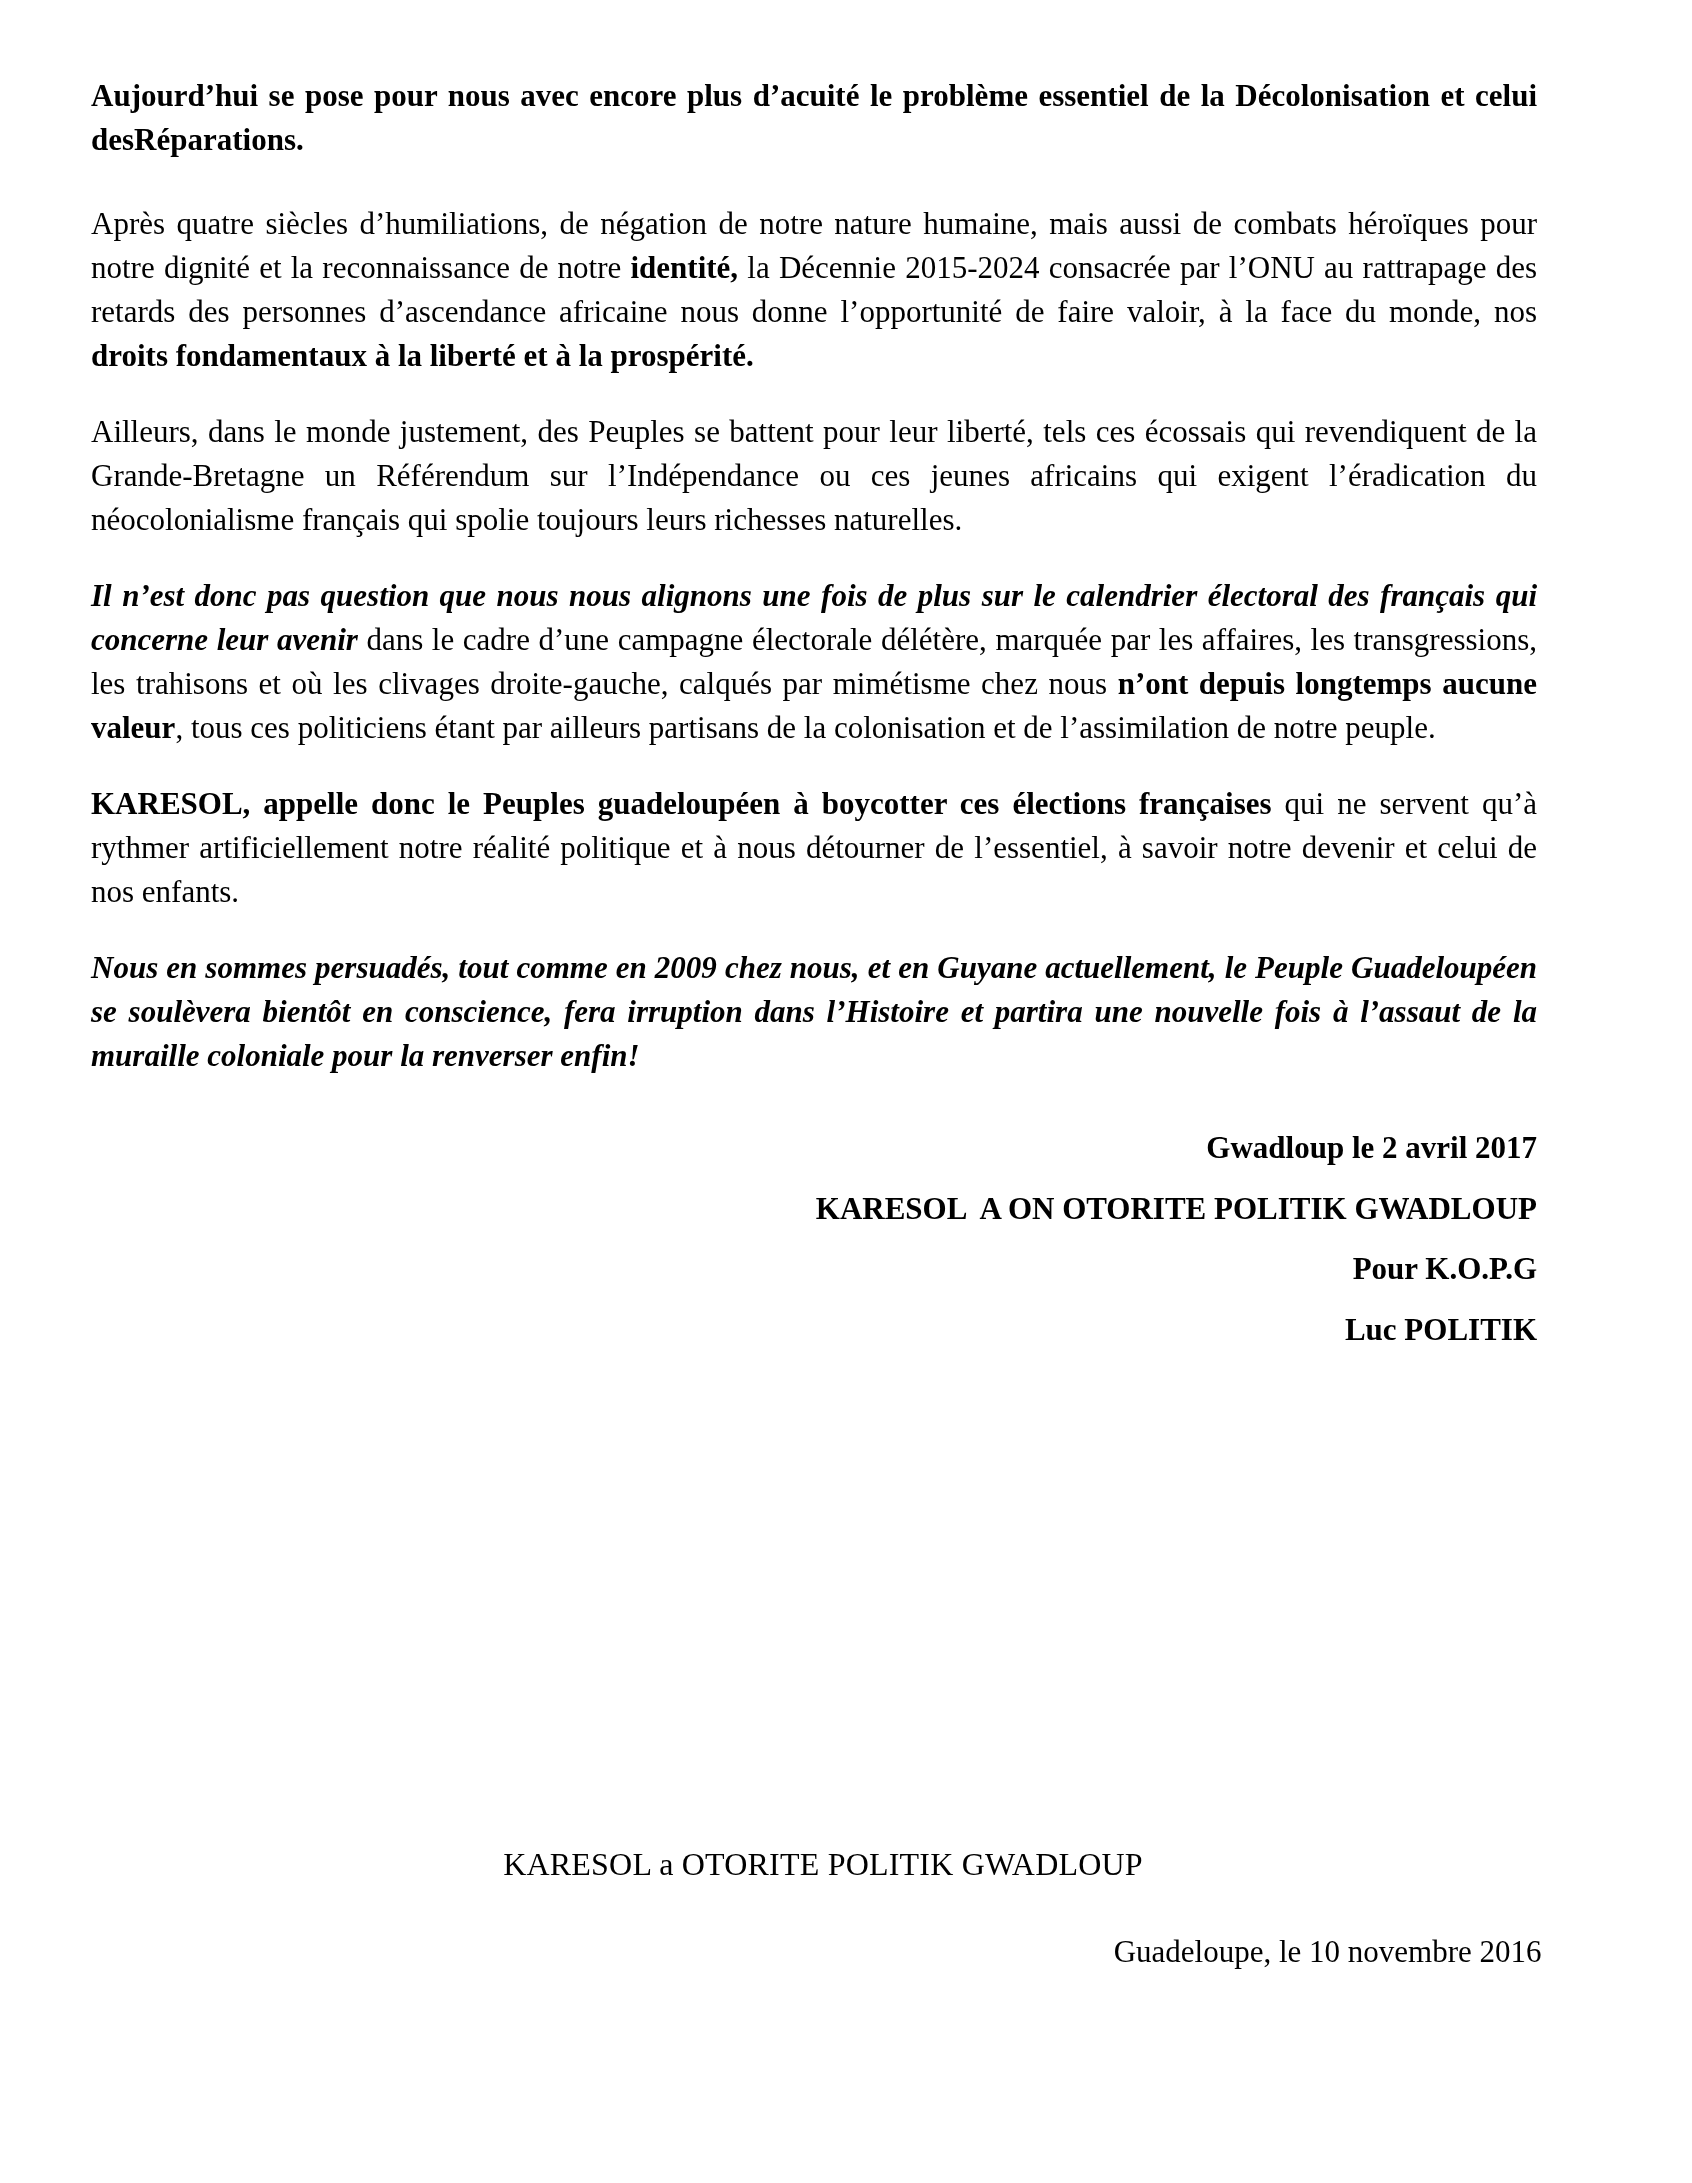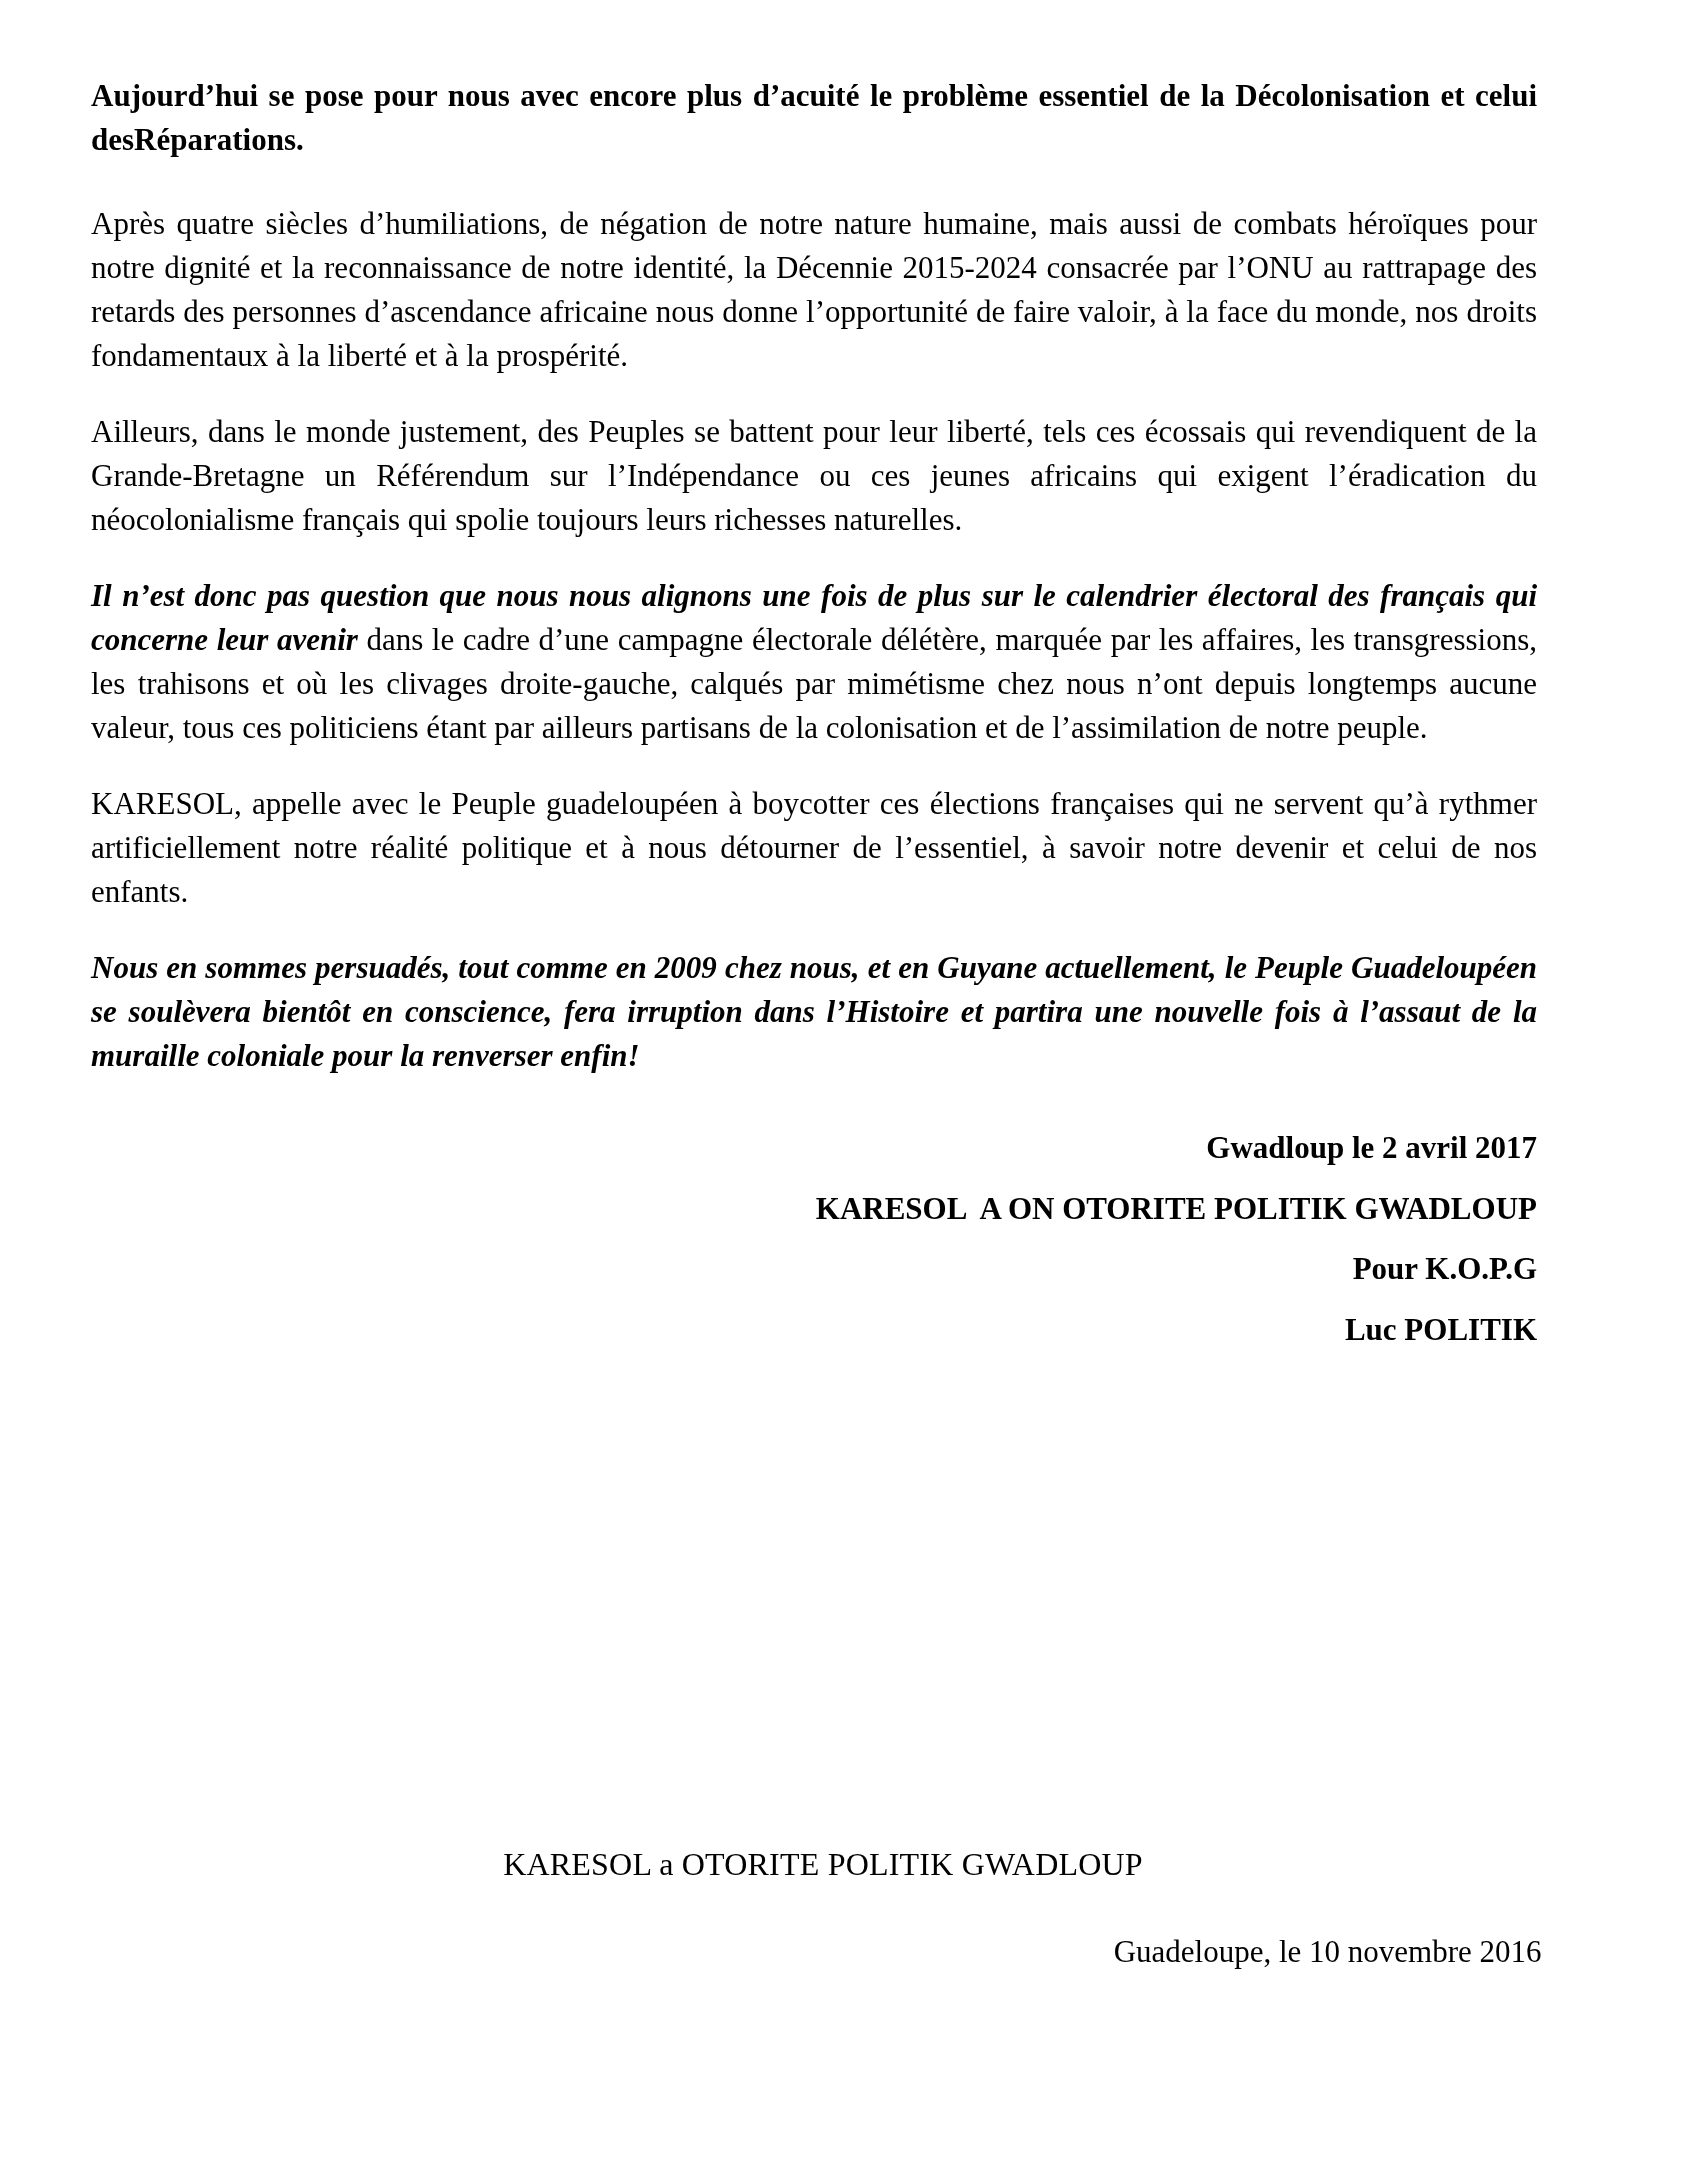"identité," .bold { font-weight: normal -> bold }
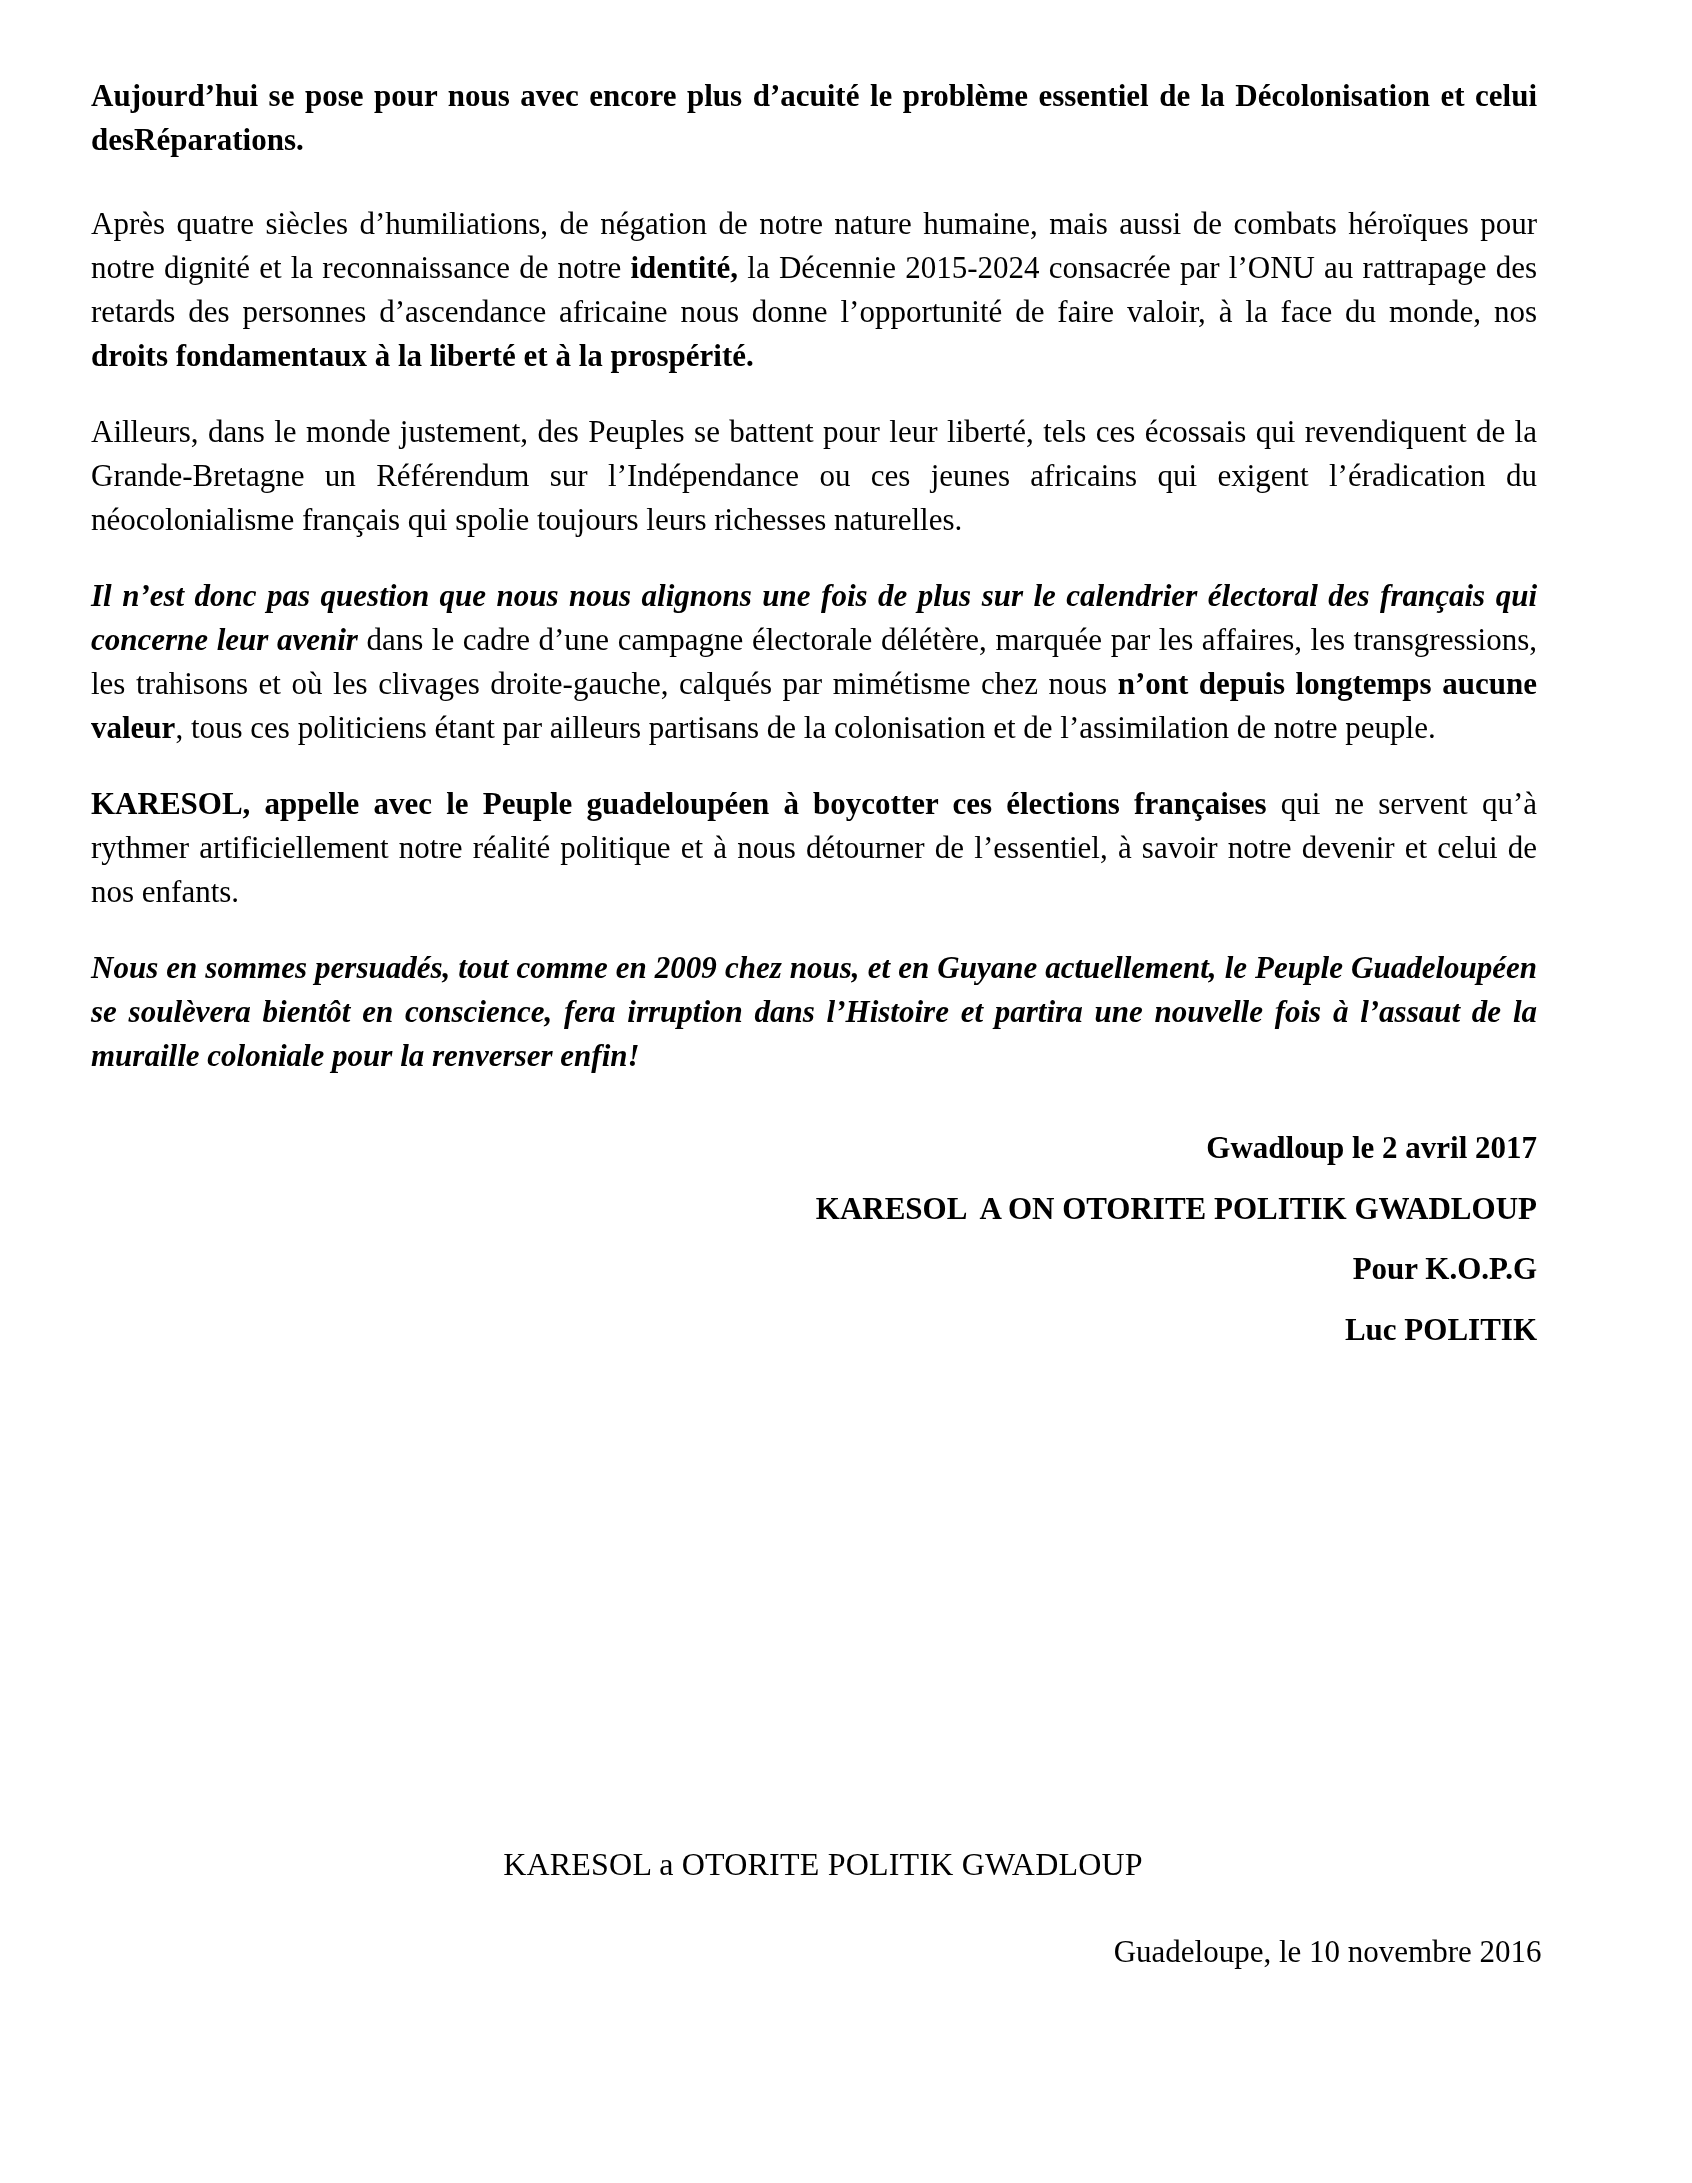"KARESOL, appelle avec le Peuple" span.bold { text: avec le Peuple -> donc le Peuples }
